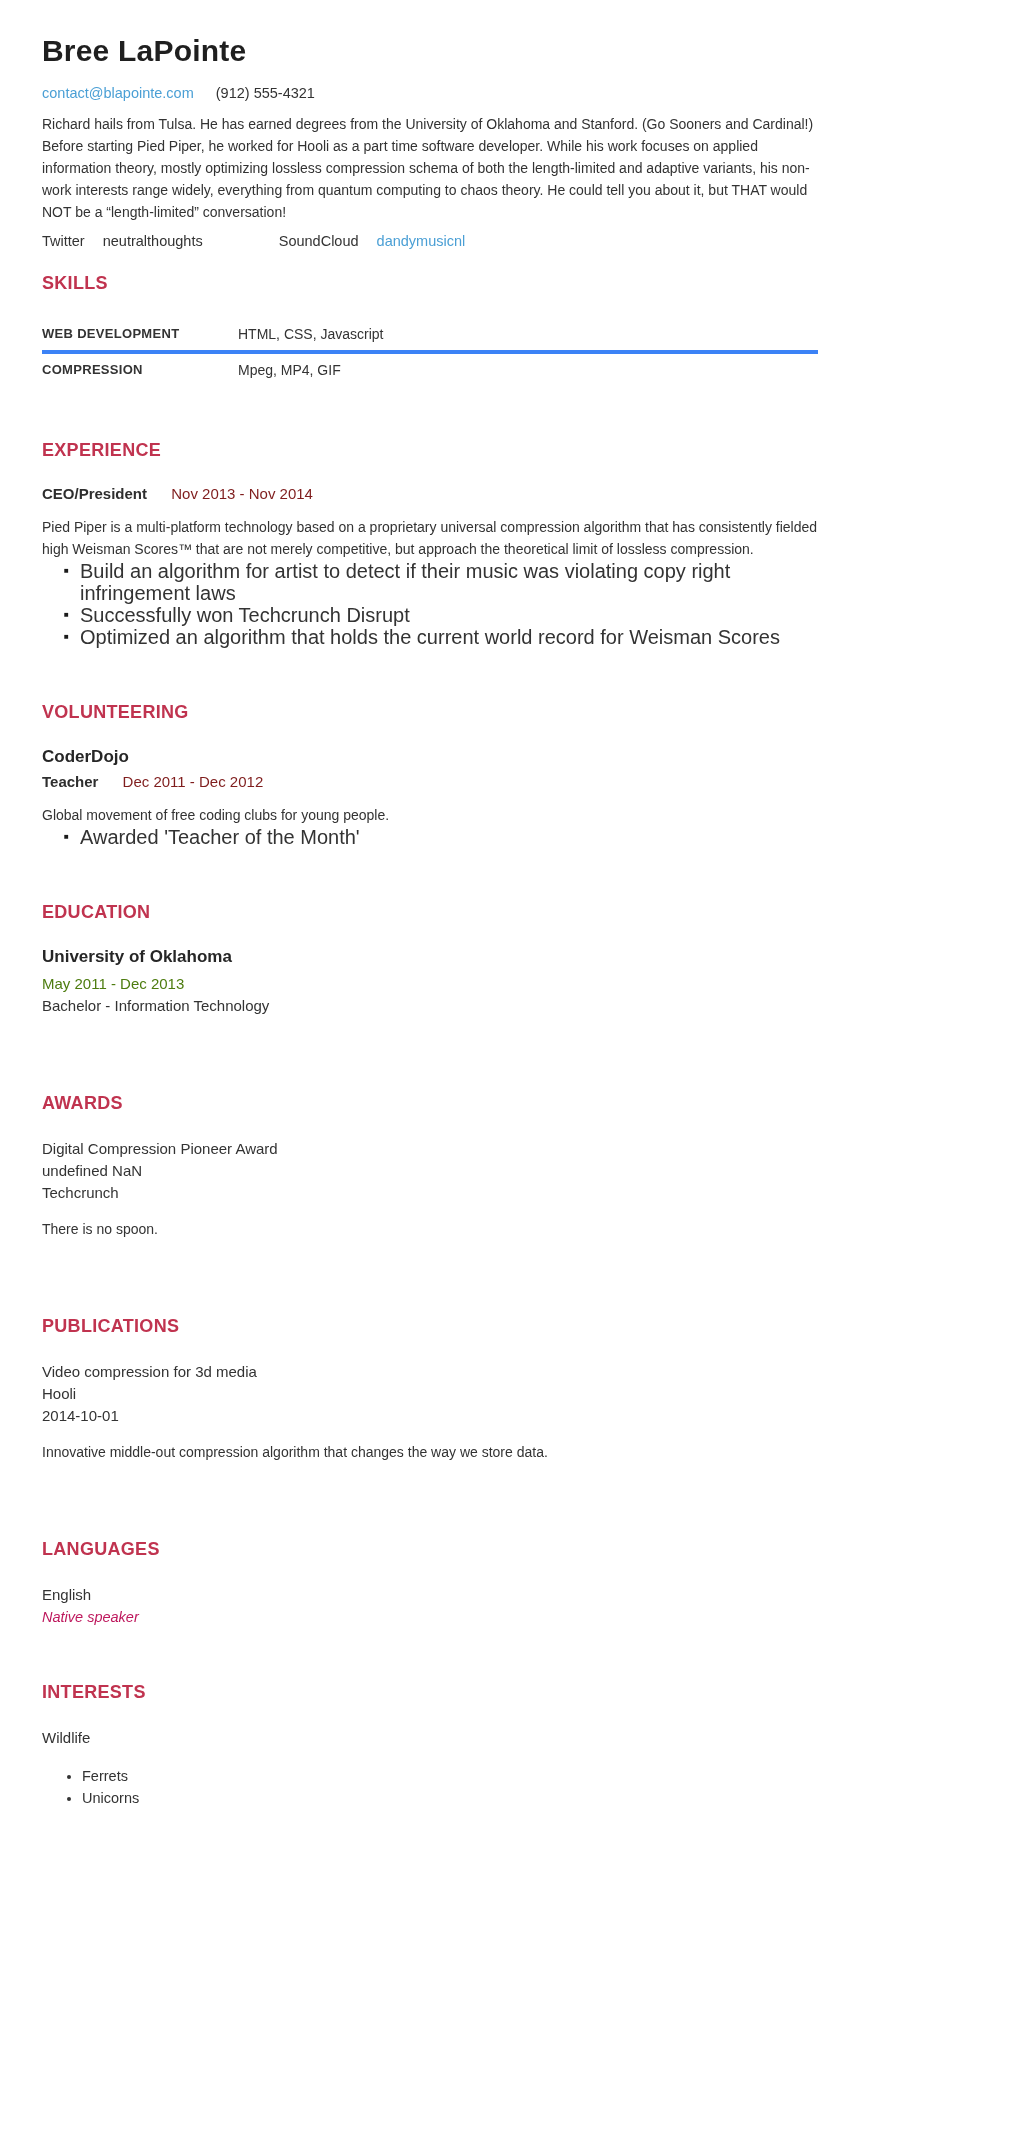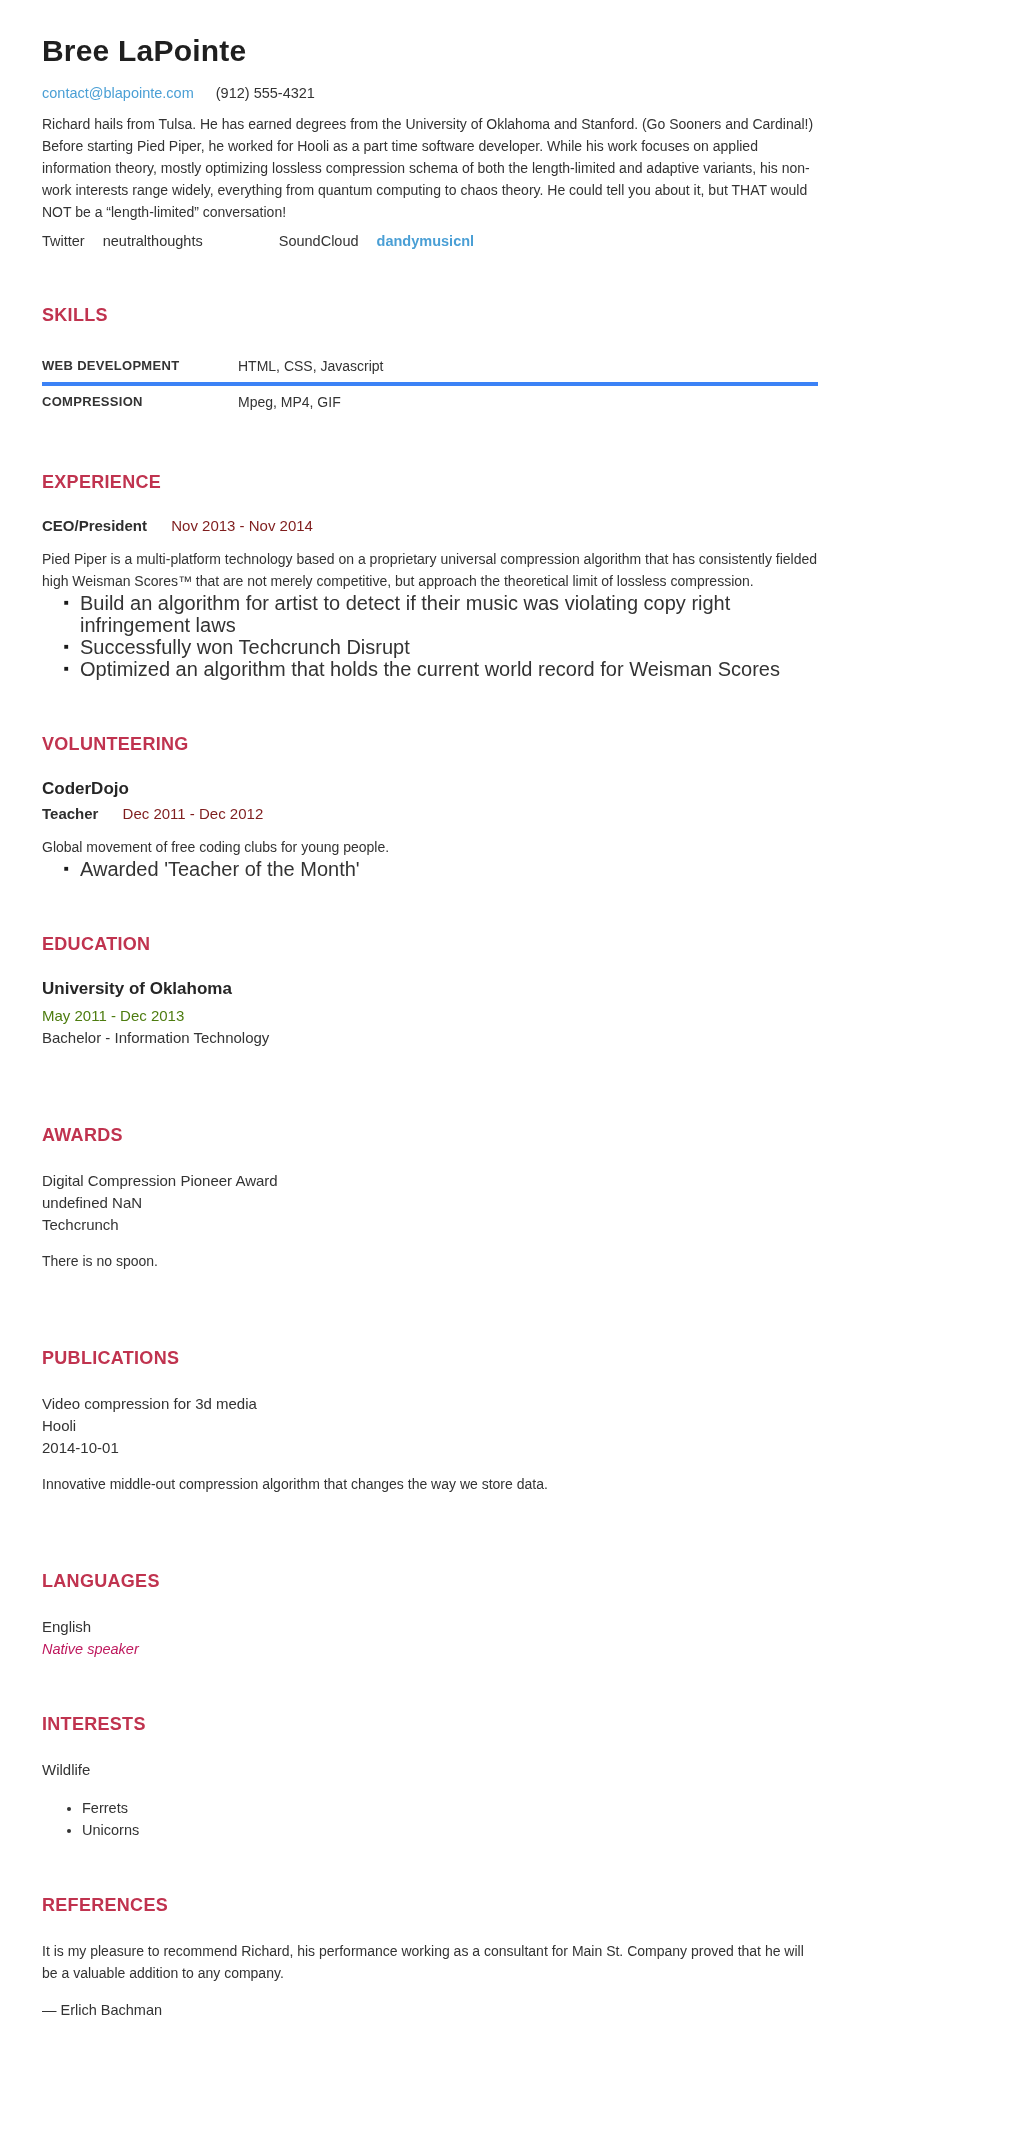"dandymusicnl" .profile-username-link { font-weight: bold -> none }
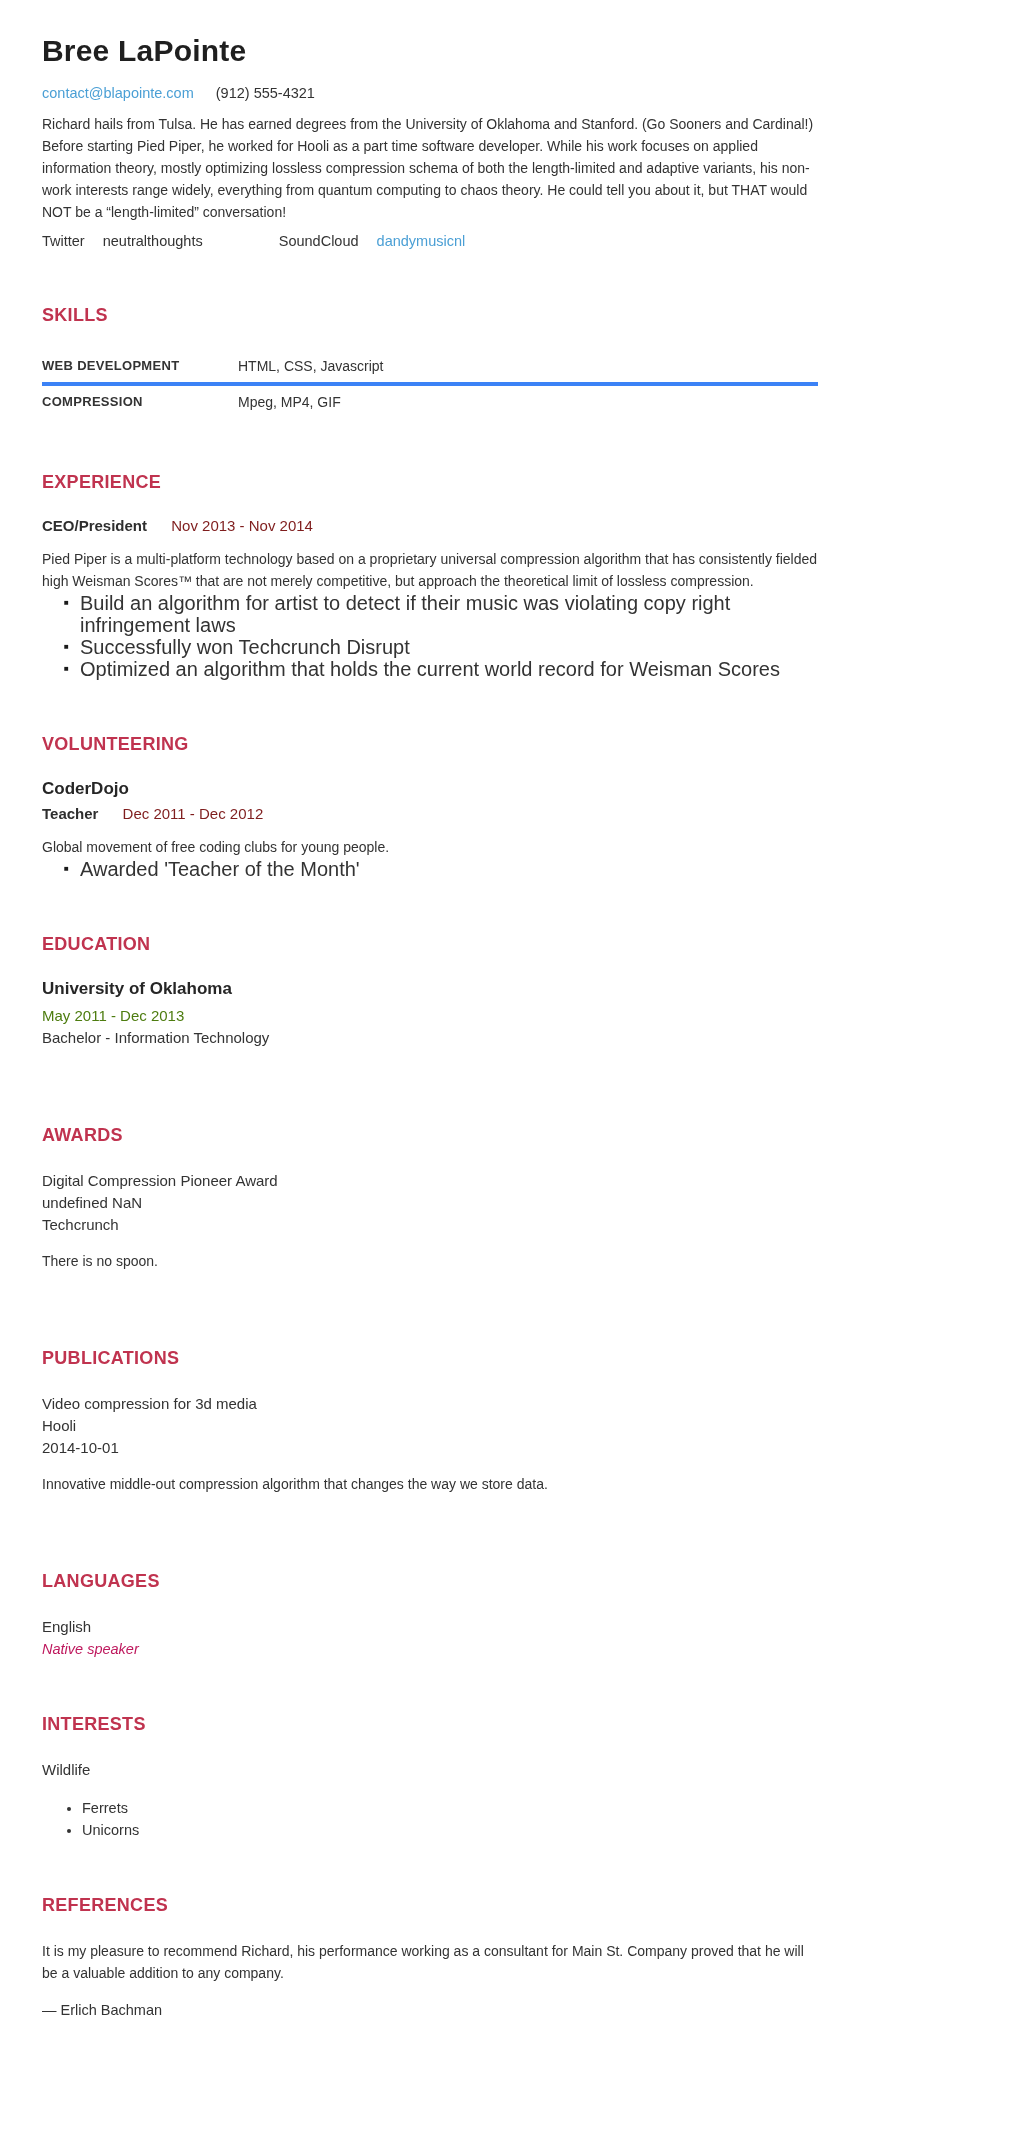"SKILLS" .section--skills { margin-top: 56px -> 24px }
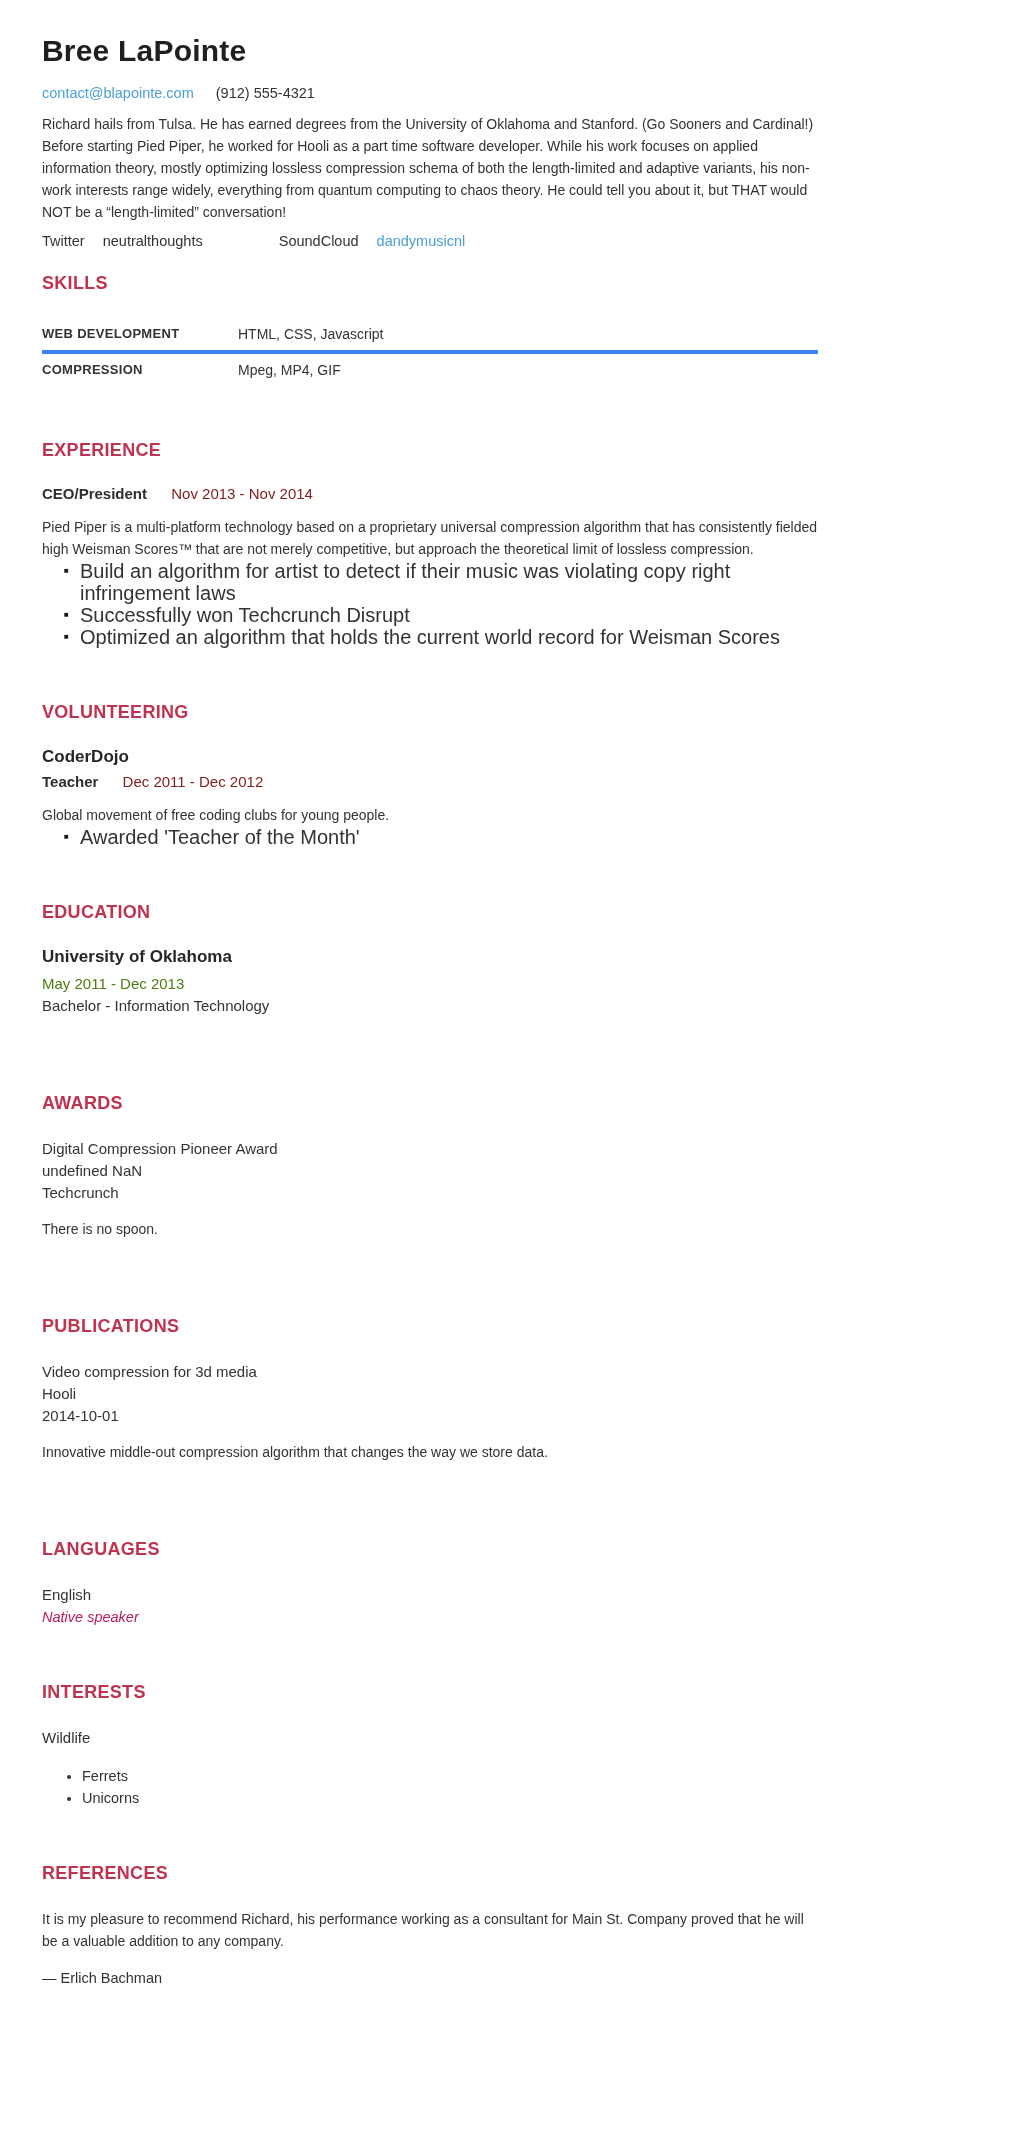"REFERENCES" div.section { html: <div> <h2>REFERENCES</h2> <p>It is my pleasure to recommend Richard, his performance working as a consultant for Main St. Company proved that he will be a valuable addition to any company.</p> <div>— Erlich Bachman</div> </div> -> none }
